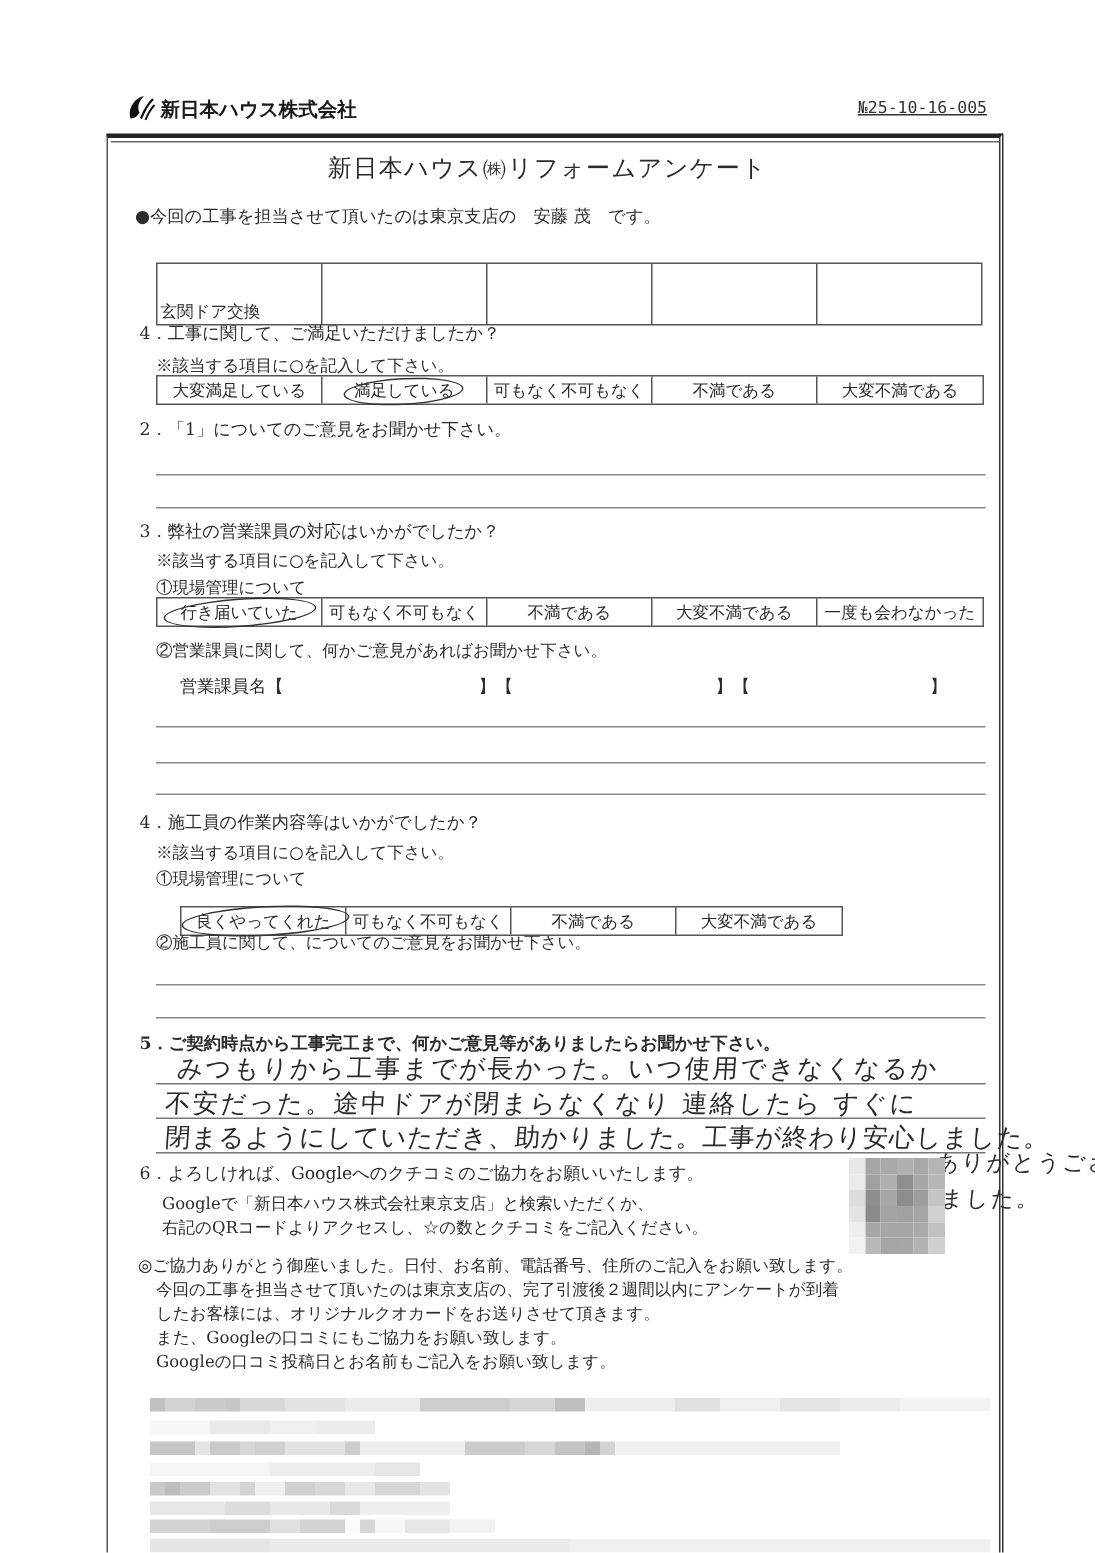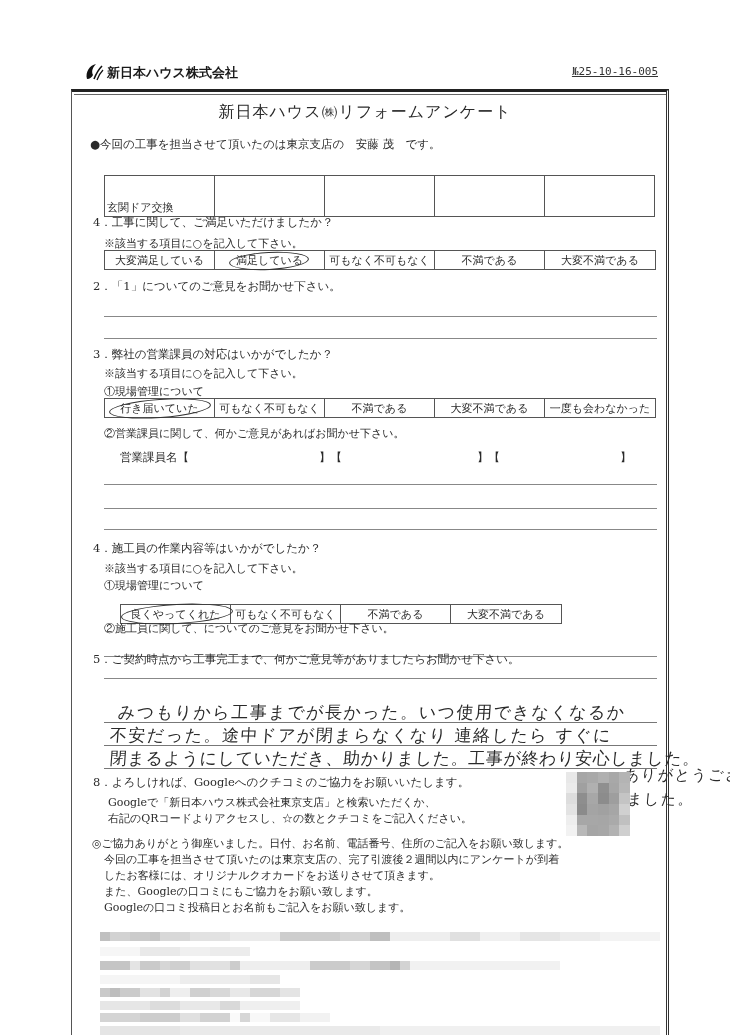"5．ご契約時点から工事完工まで、何かご意見等がありましたらお聞かせ下さい。" div.abs { font-weight: none -> bold; top: 652px -> 688px }
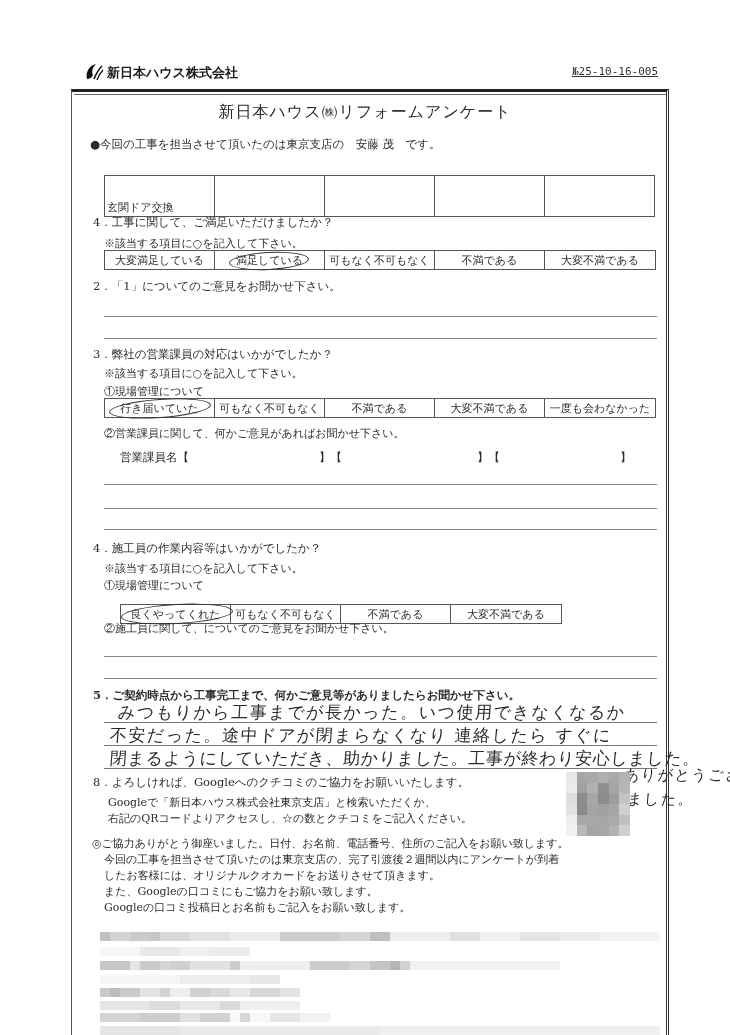"8．よろしければ、Googleへのクチコミのご協力をお願いいたします。" div.abs { text: 8 -> 6 }
